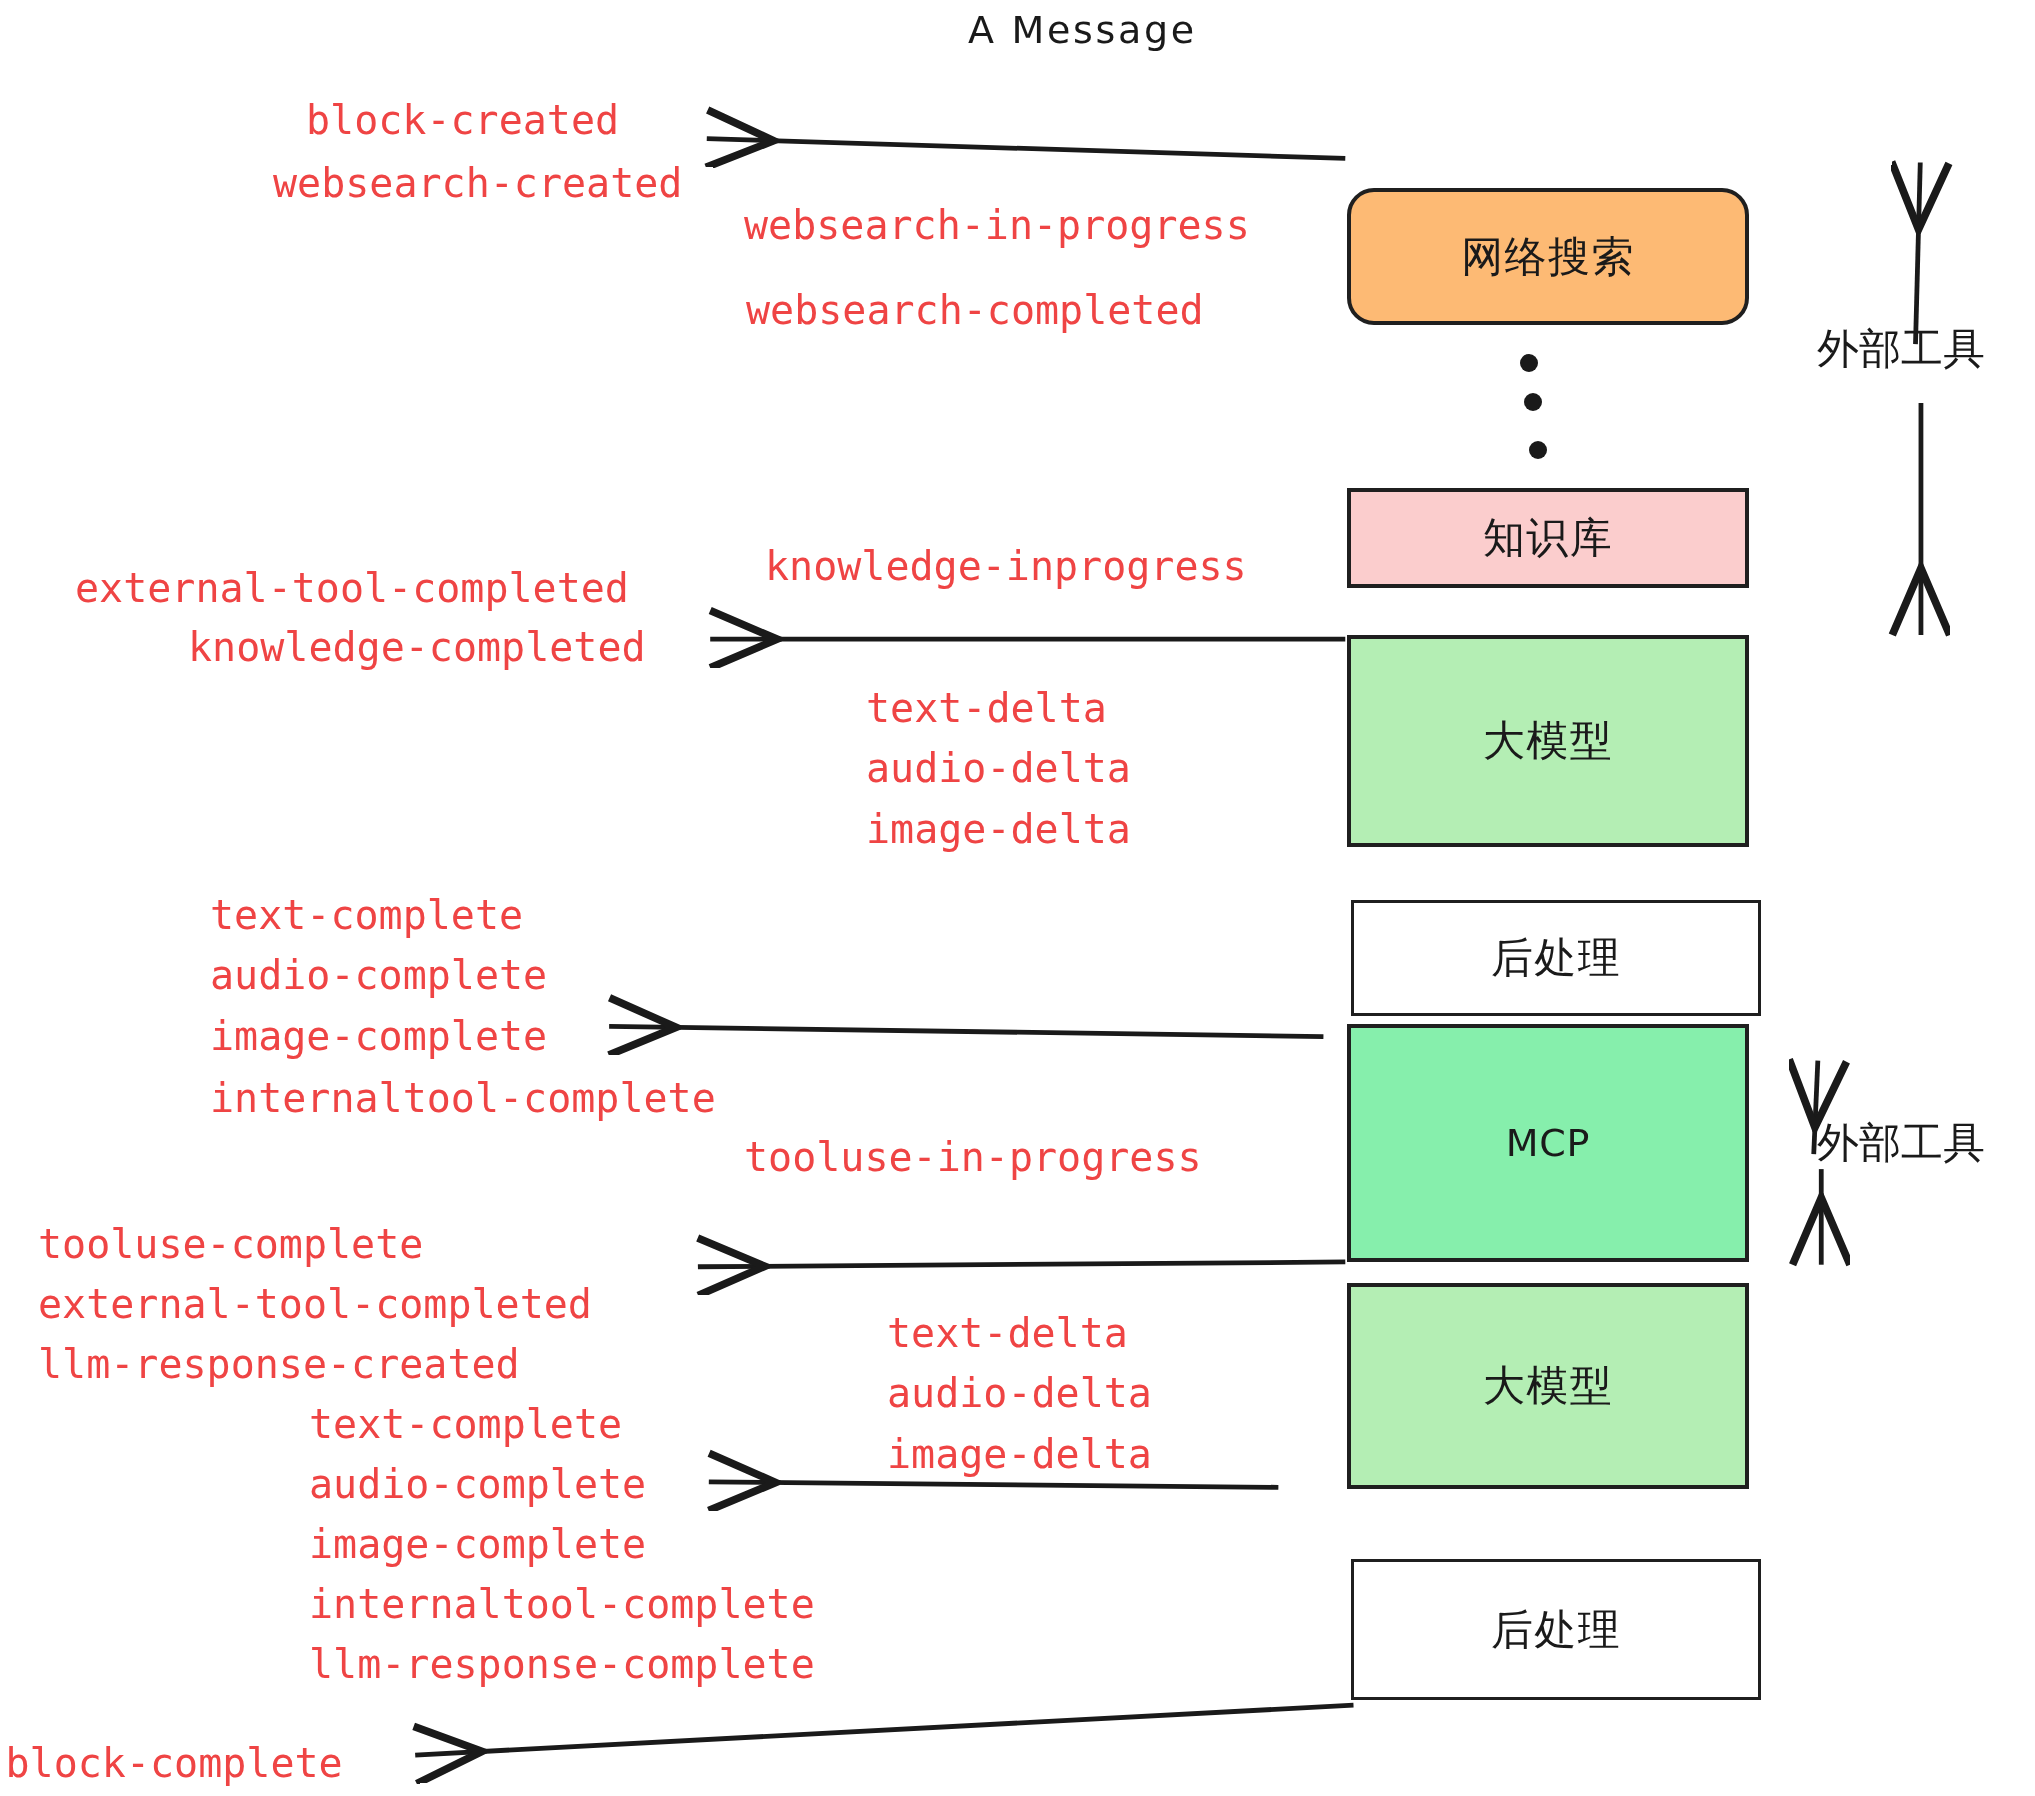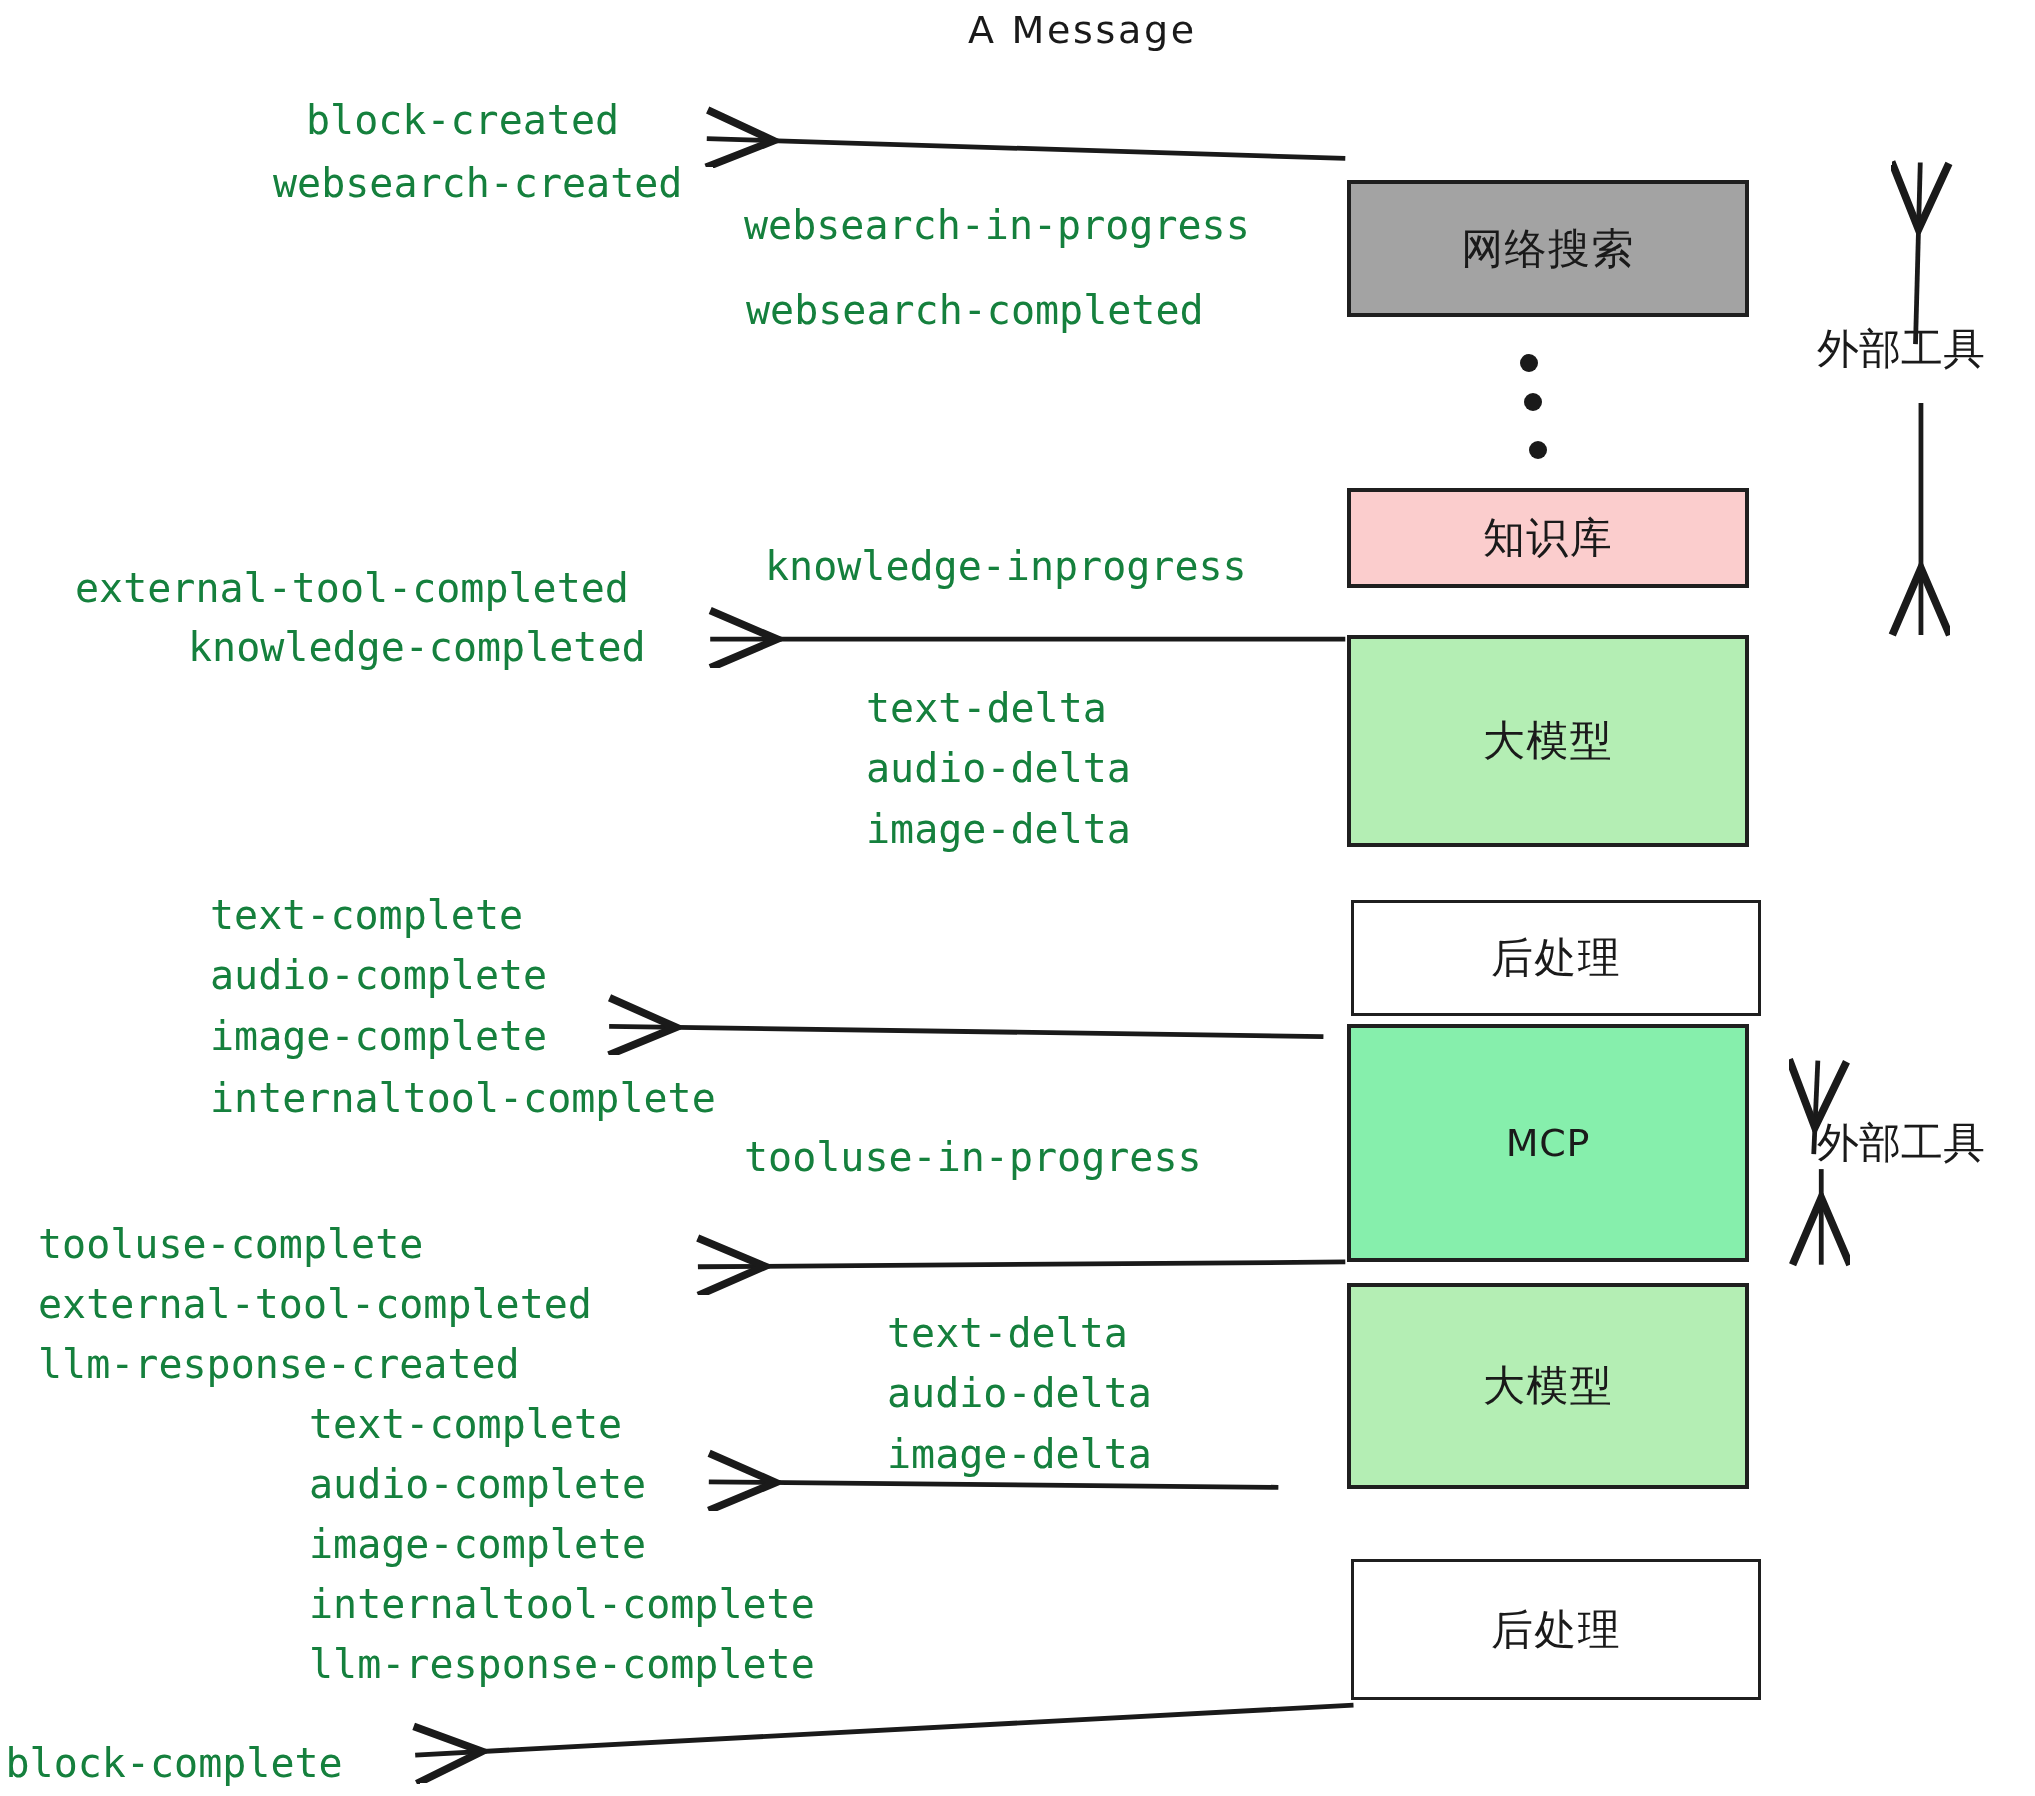"block-created" .mono { color: #15803d -> #ef4444 }
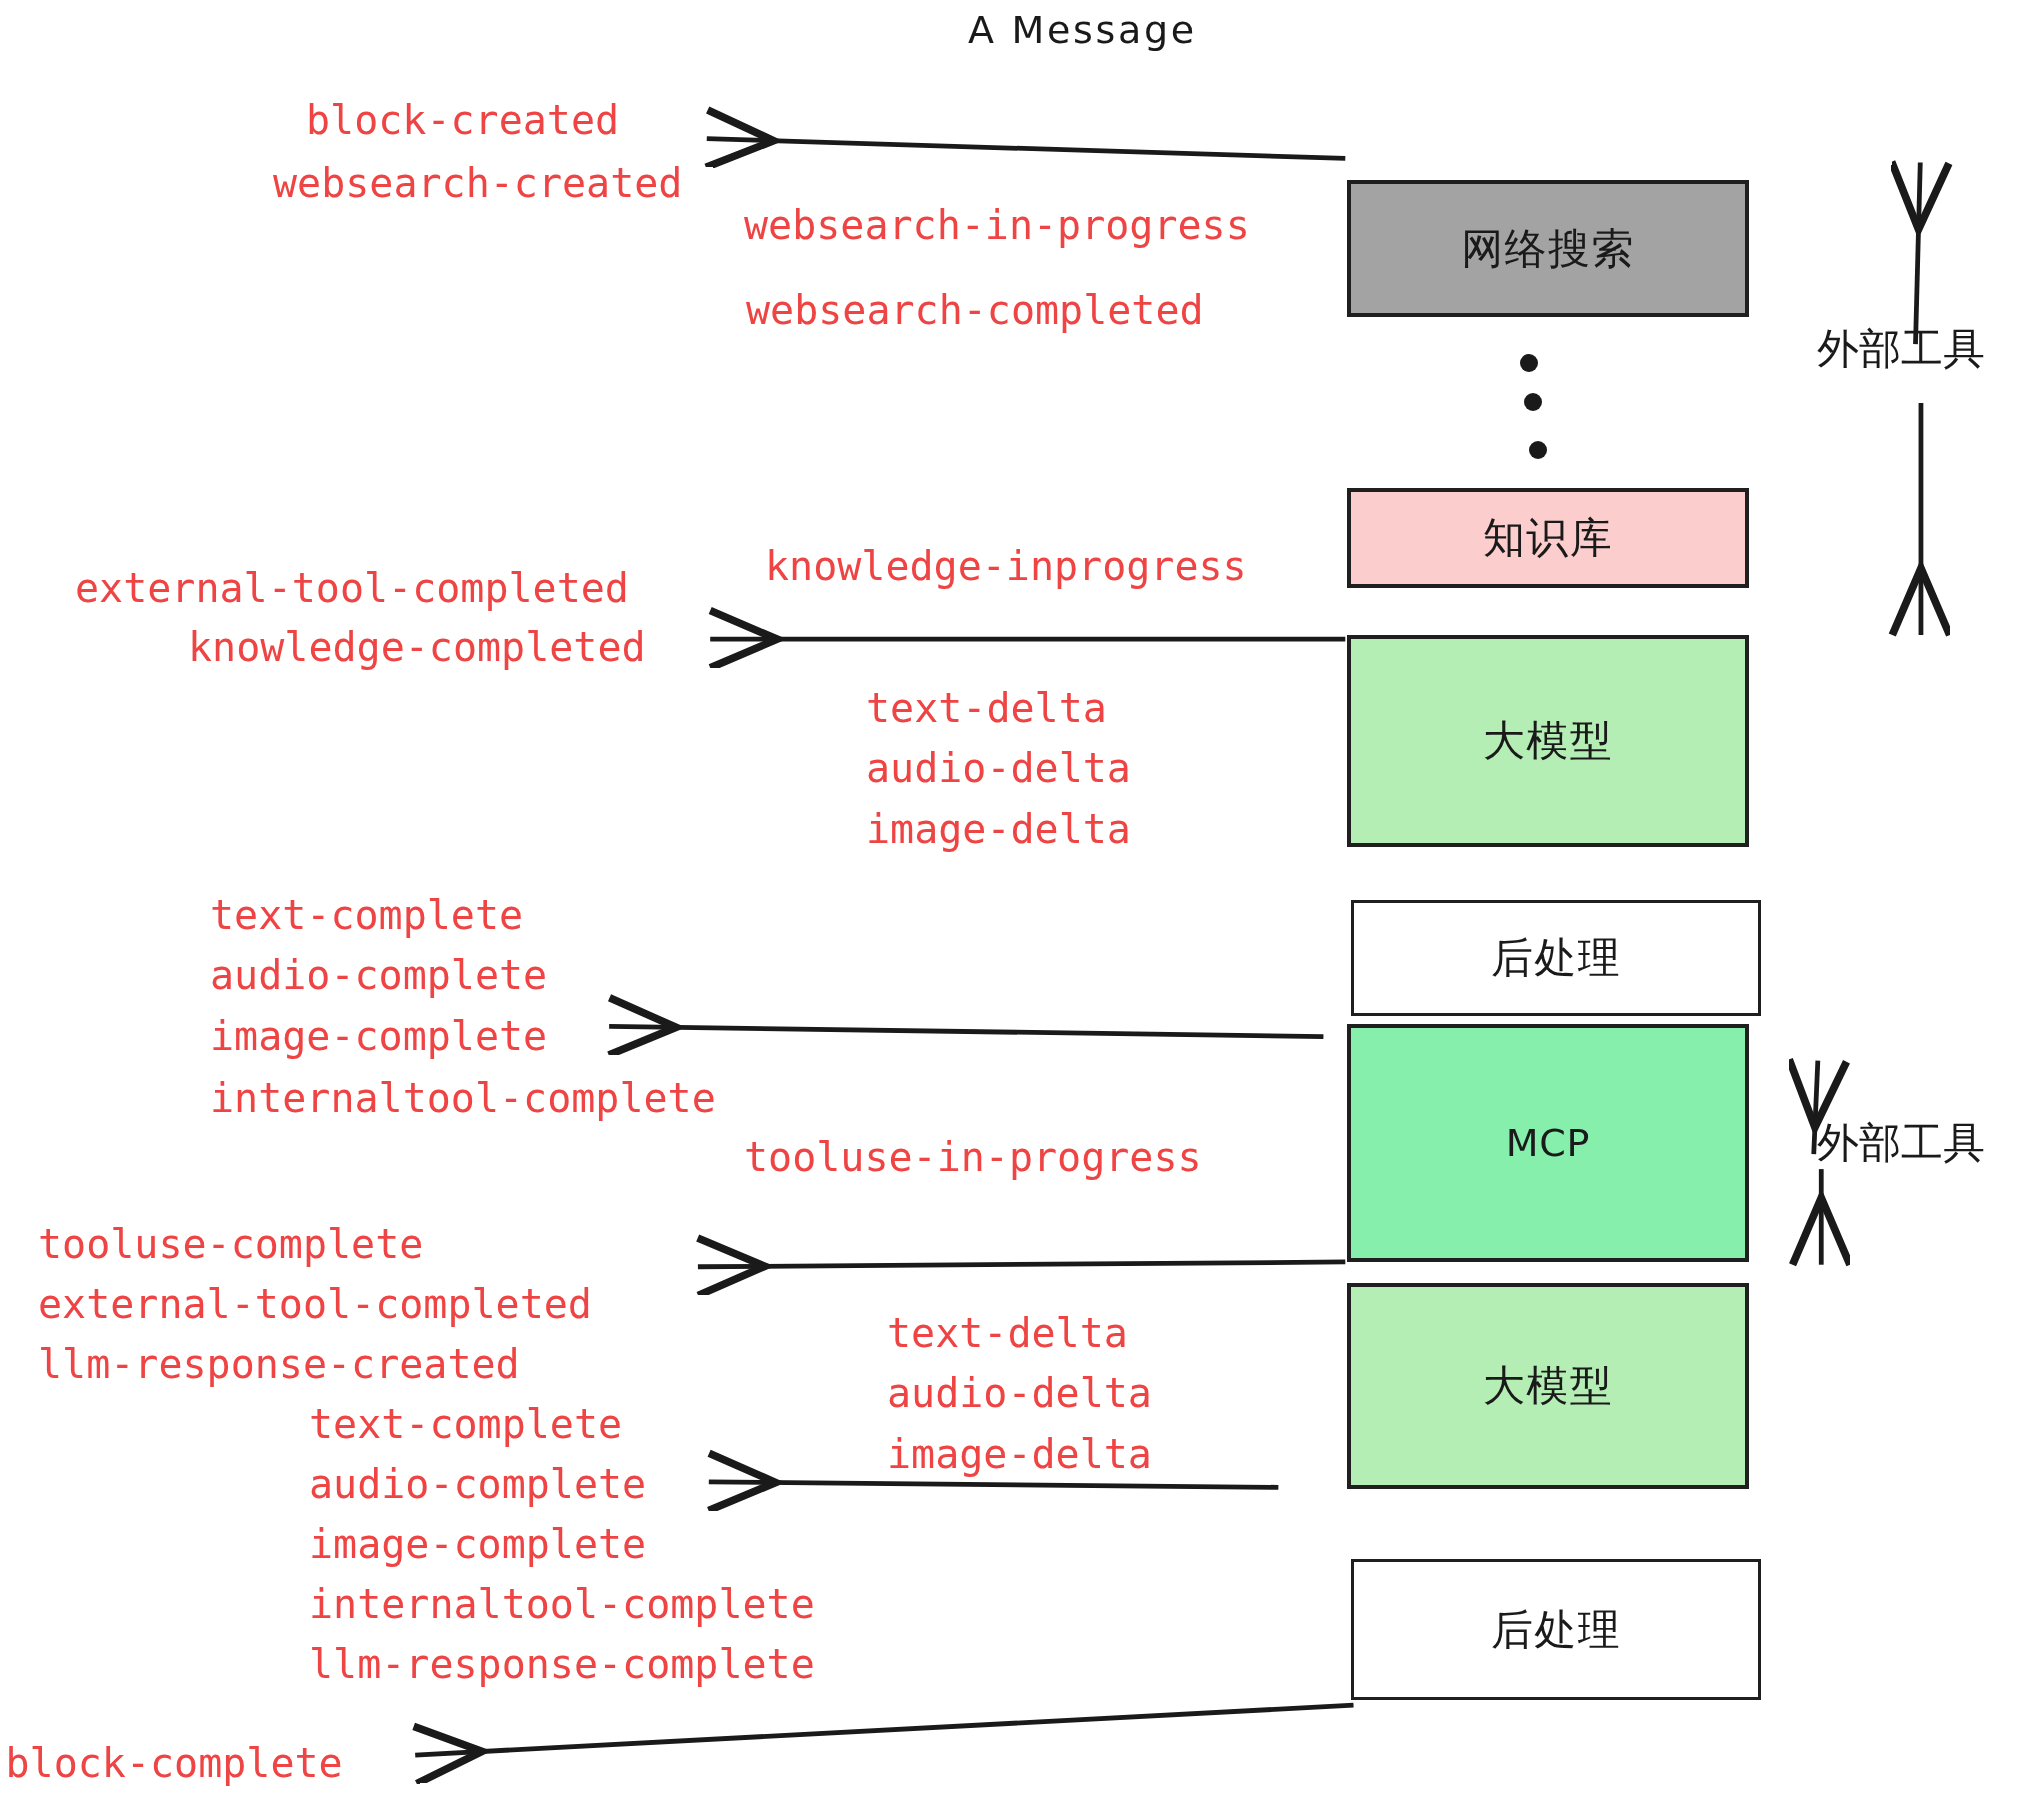"网络搜索" div.node { background: #a3a3a3 -> #fdba74; border-radius: none -> 27px; top: 180px -> 188px }
